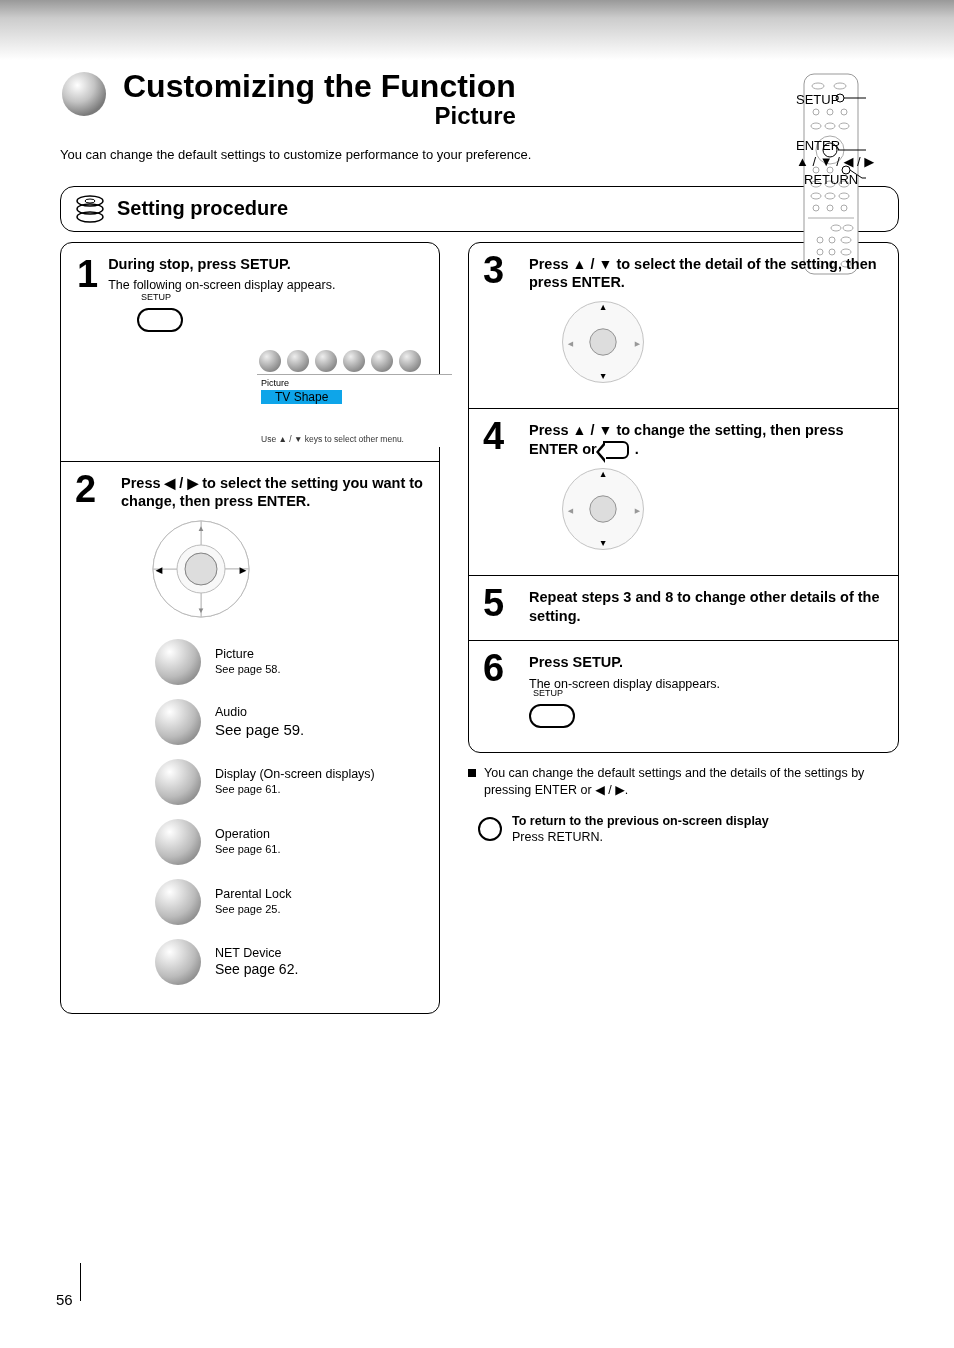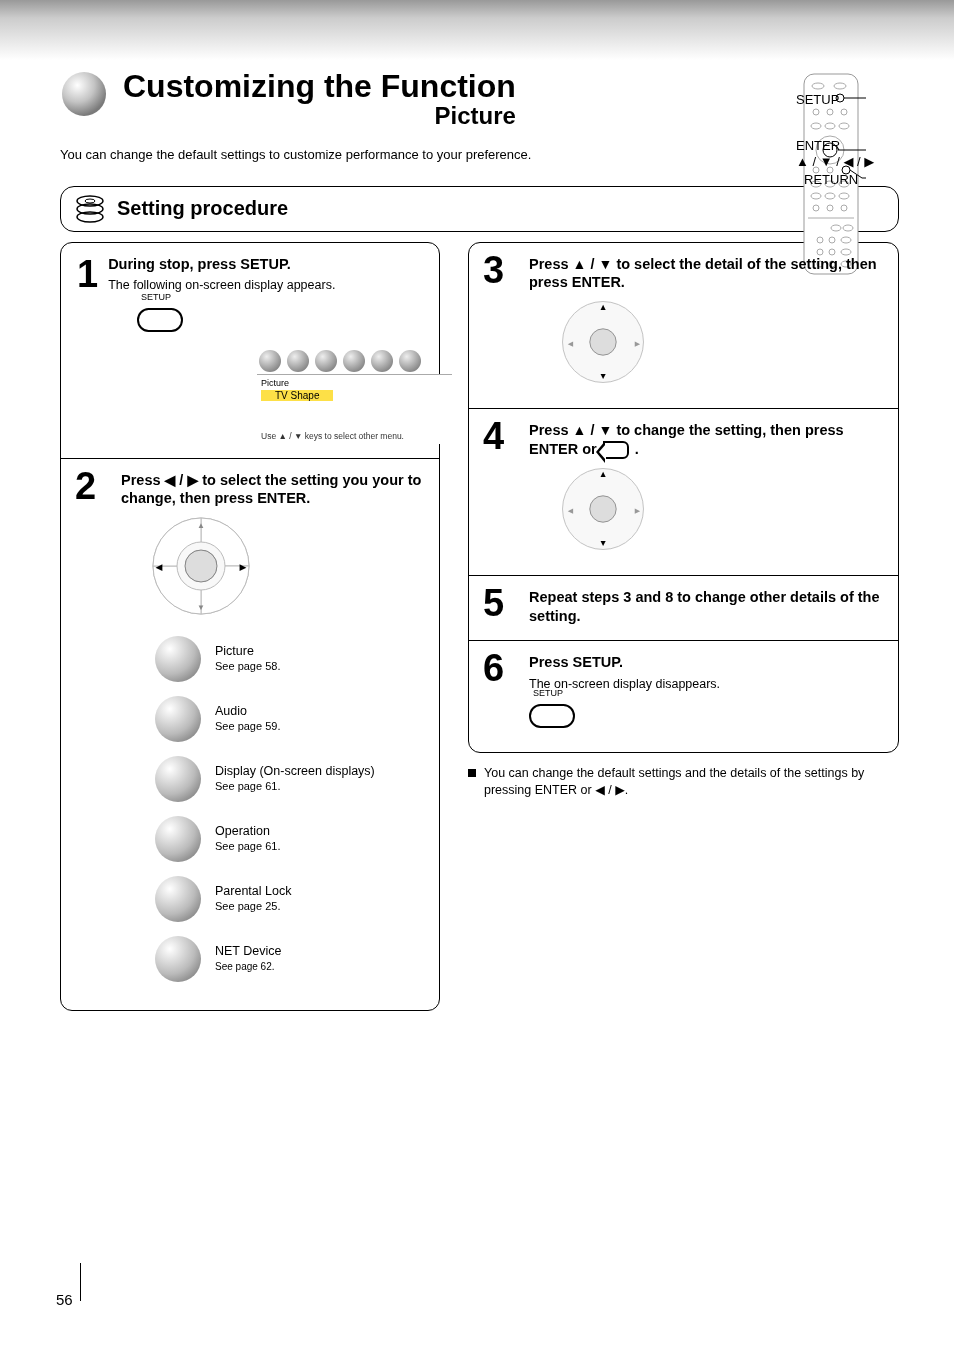"TV Shape" .osd-text .osd-hilite { background: #fde047 -> #0ea5e9; font-size: 10px -> 12px }
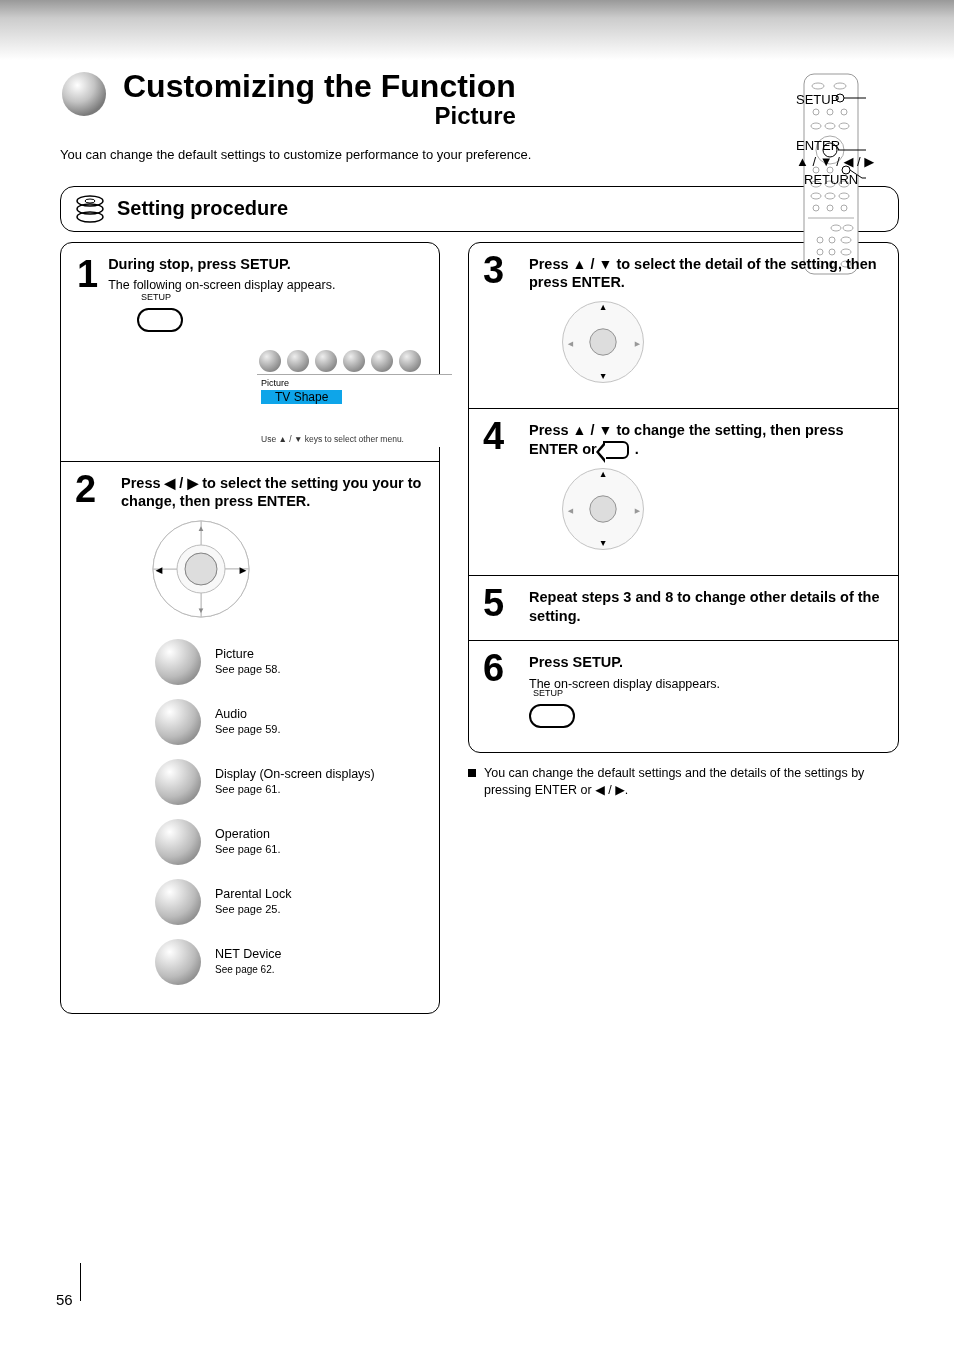"to select the setting you" span { text: your -> want }
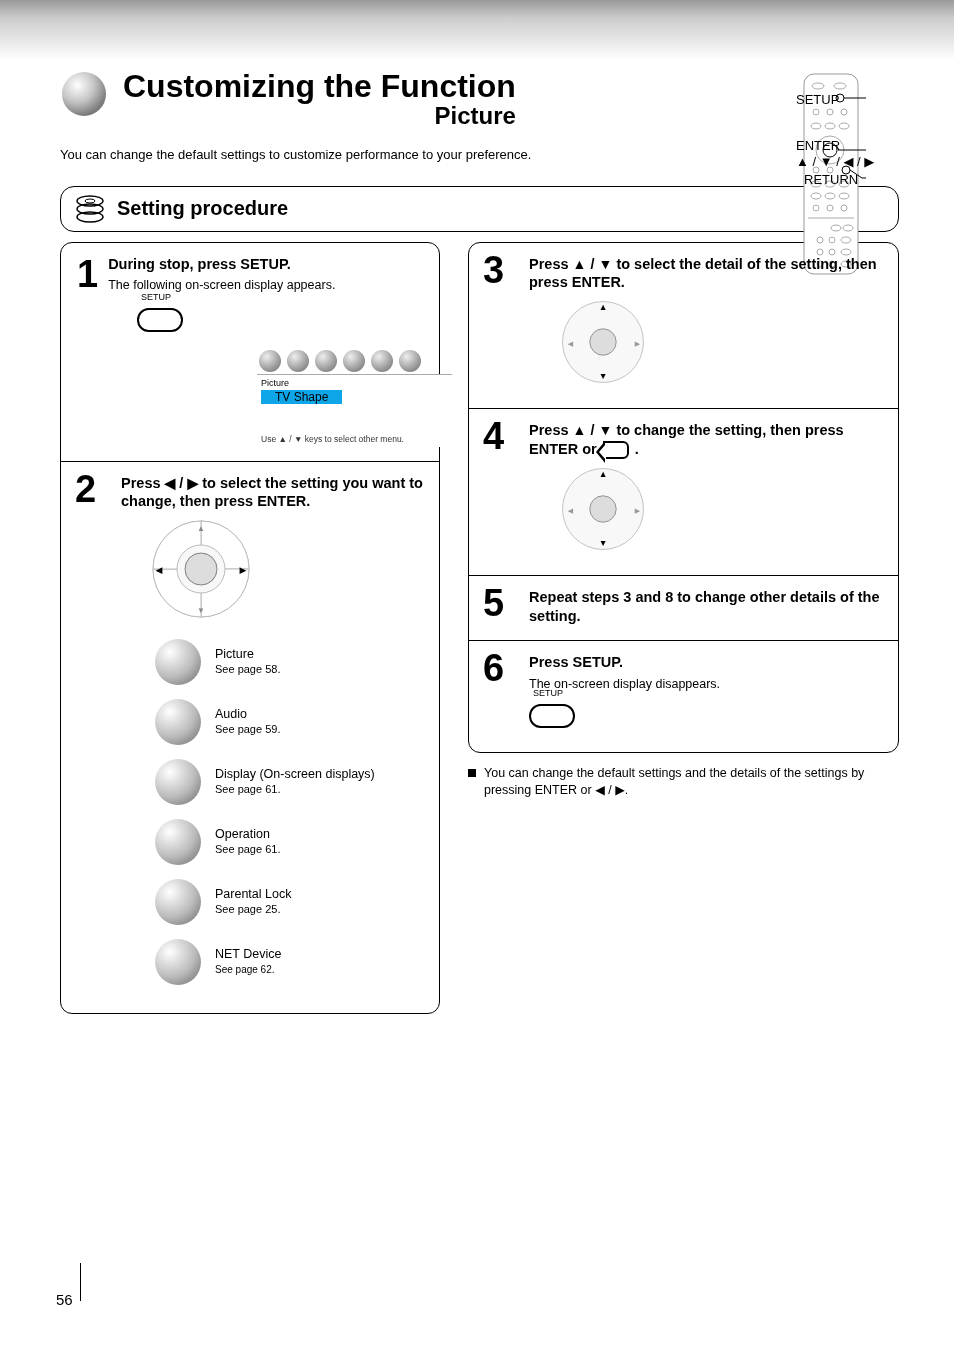"See page 59." span { font-size: 11px -> 15px }
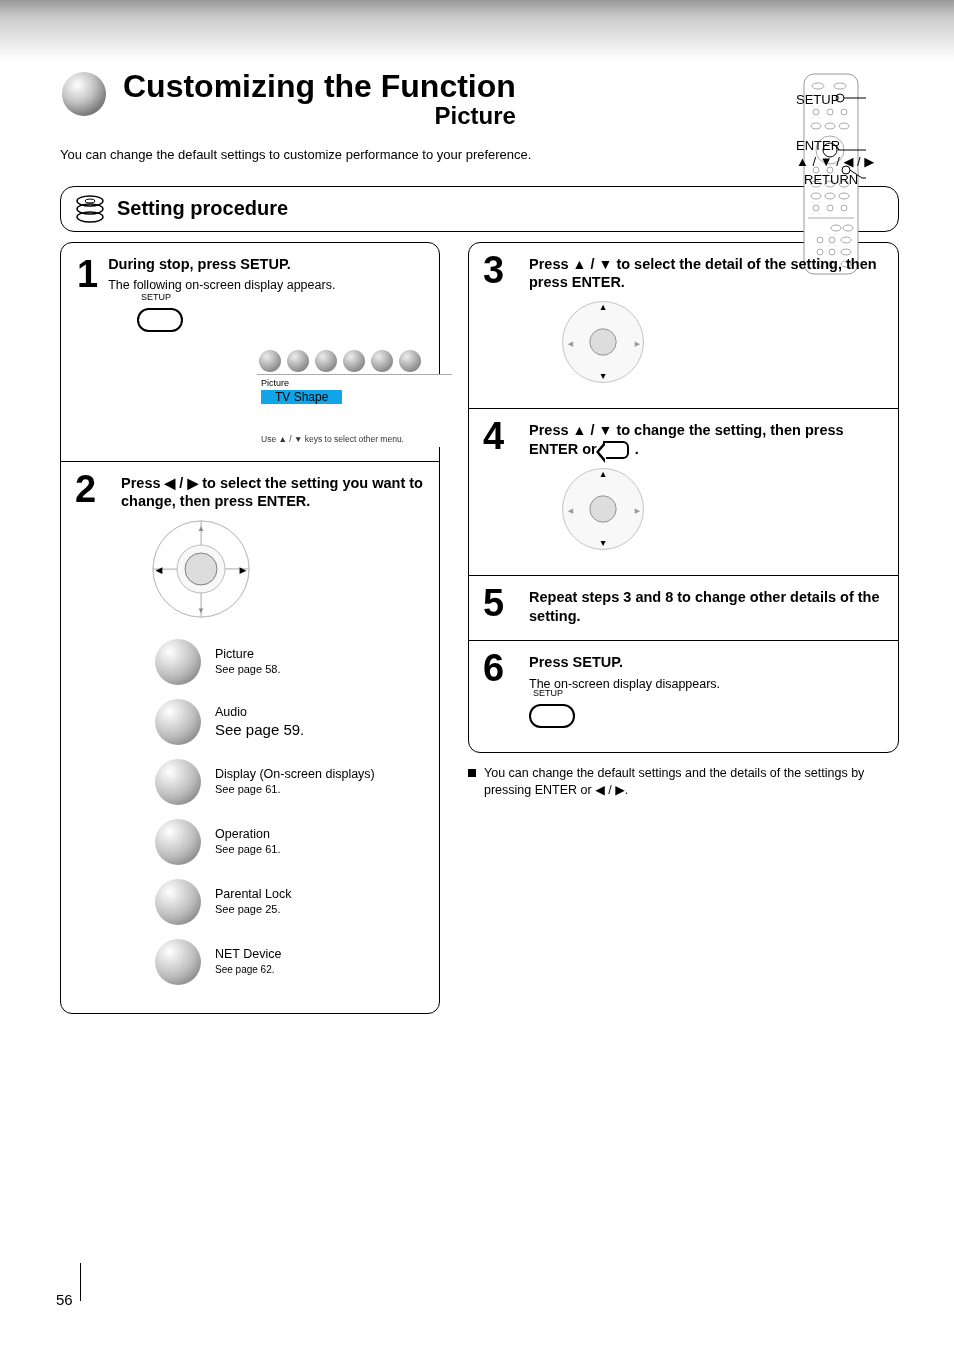"To return to the previous" div.return-row { html: none -> <div> <span></span> <div><b>To return to the previous on-screen display</b> Press RETURN.</div> </div> }
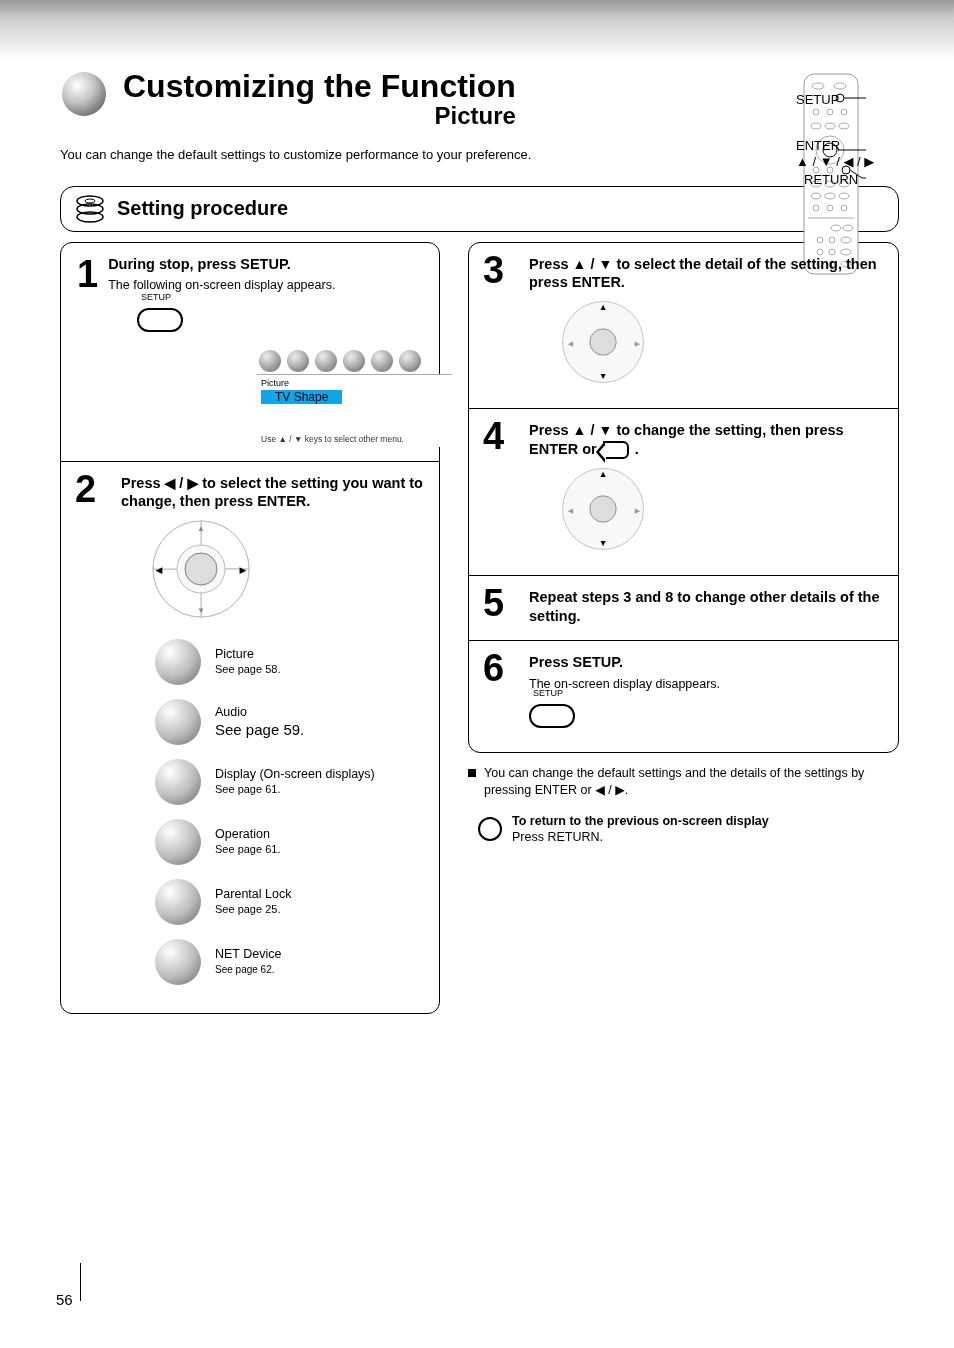"See page 62." span { font-size: 10px -> 14px }
